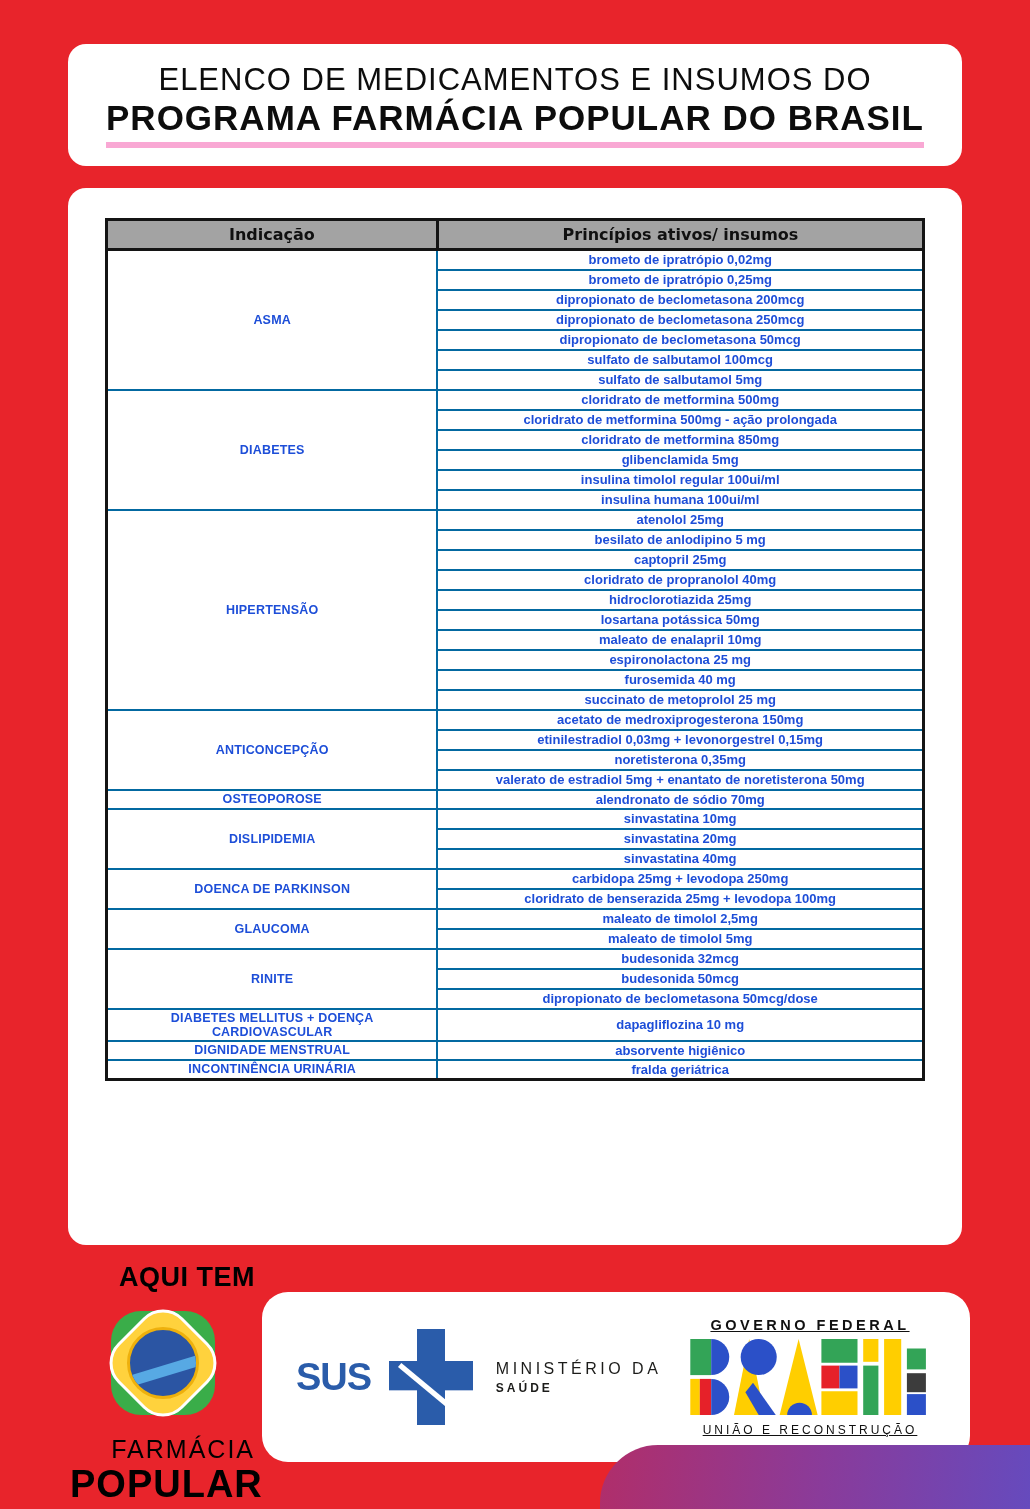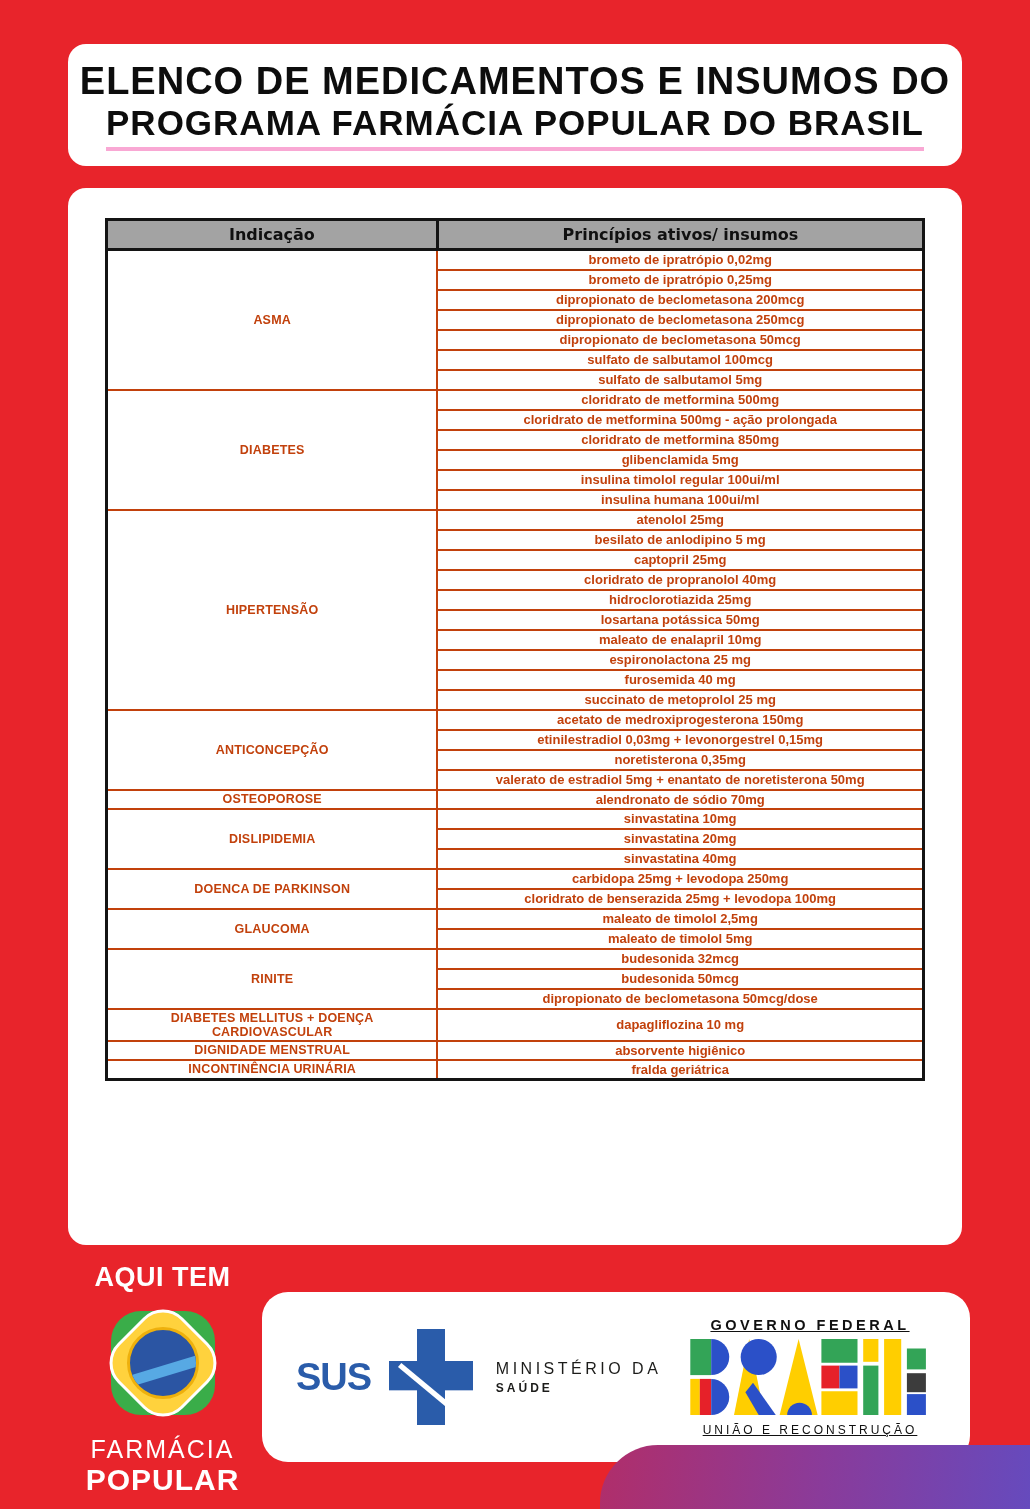"ELENCO DE MEDICAMENTOS E INSUMOS" .title-line1 { font-size: 38px -> 31px; font-weight: bold -> normal }
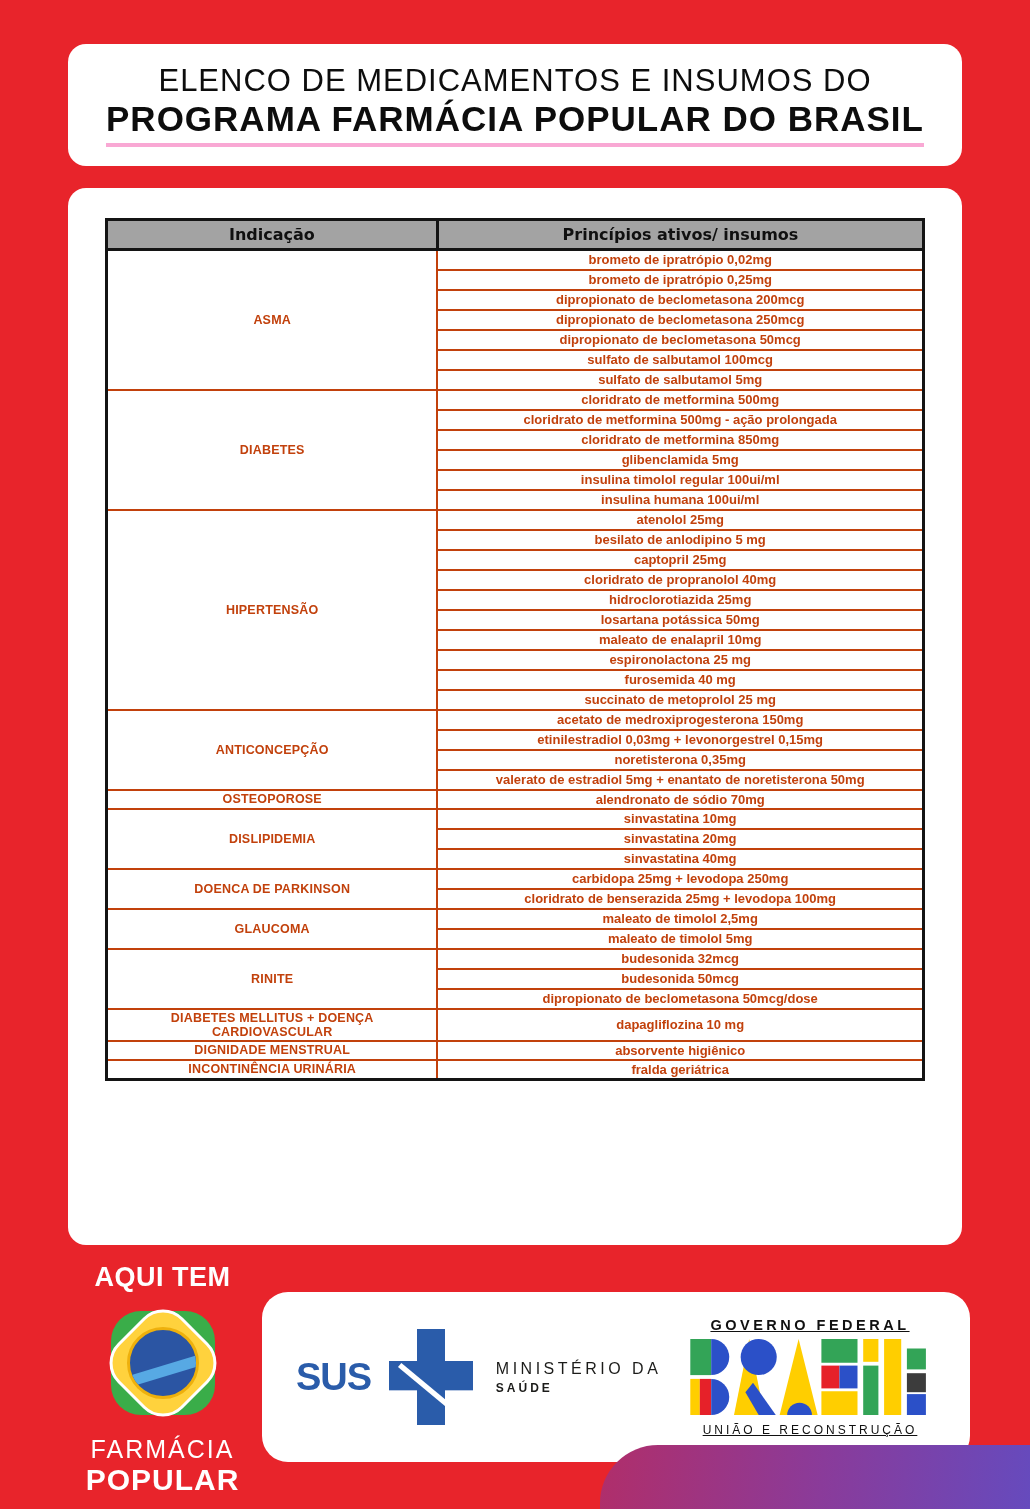"PROGRAMA FARMÁCIA POPULAR DO BRASIL" .title-line2 { border-bottom: 4px solid #f9a8d4 -> 6px solid #f9a8d4 }
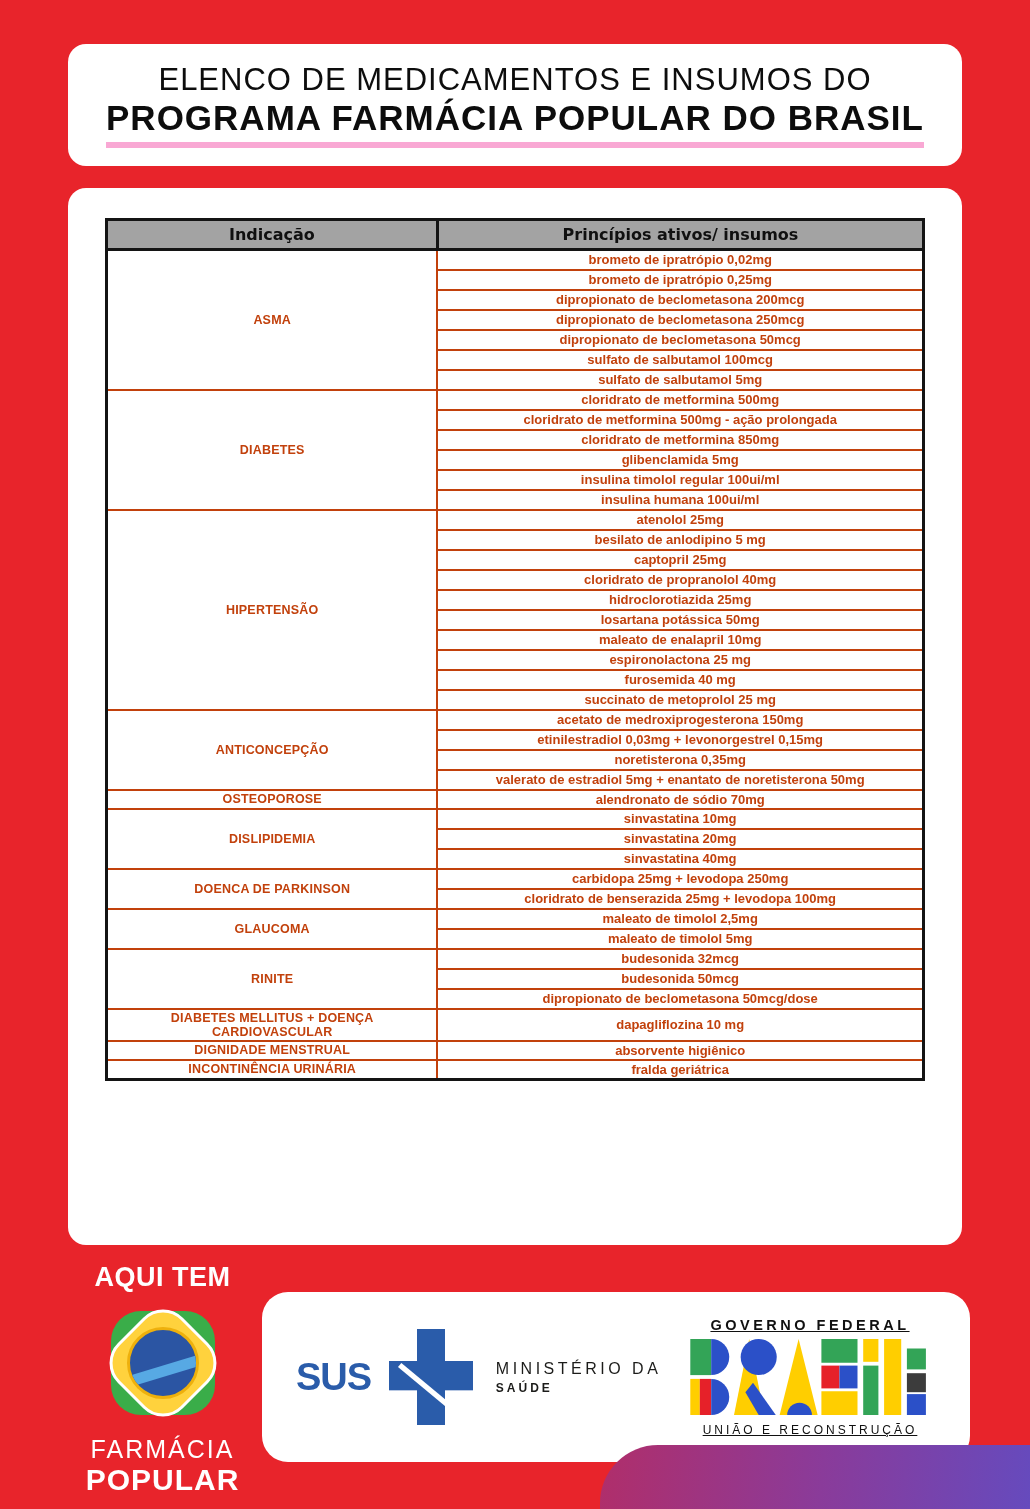"brometo de ipratrópio 0,02mg" .meds td { border: 2px solid #c2410c -> 2px solid #0369a1; color: #c2410c -> #1d4ed8 }
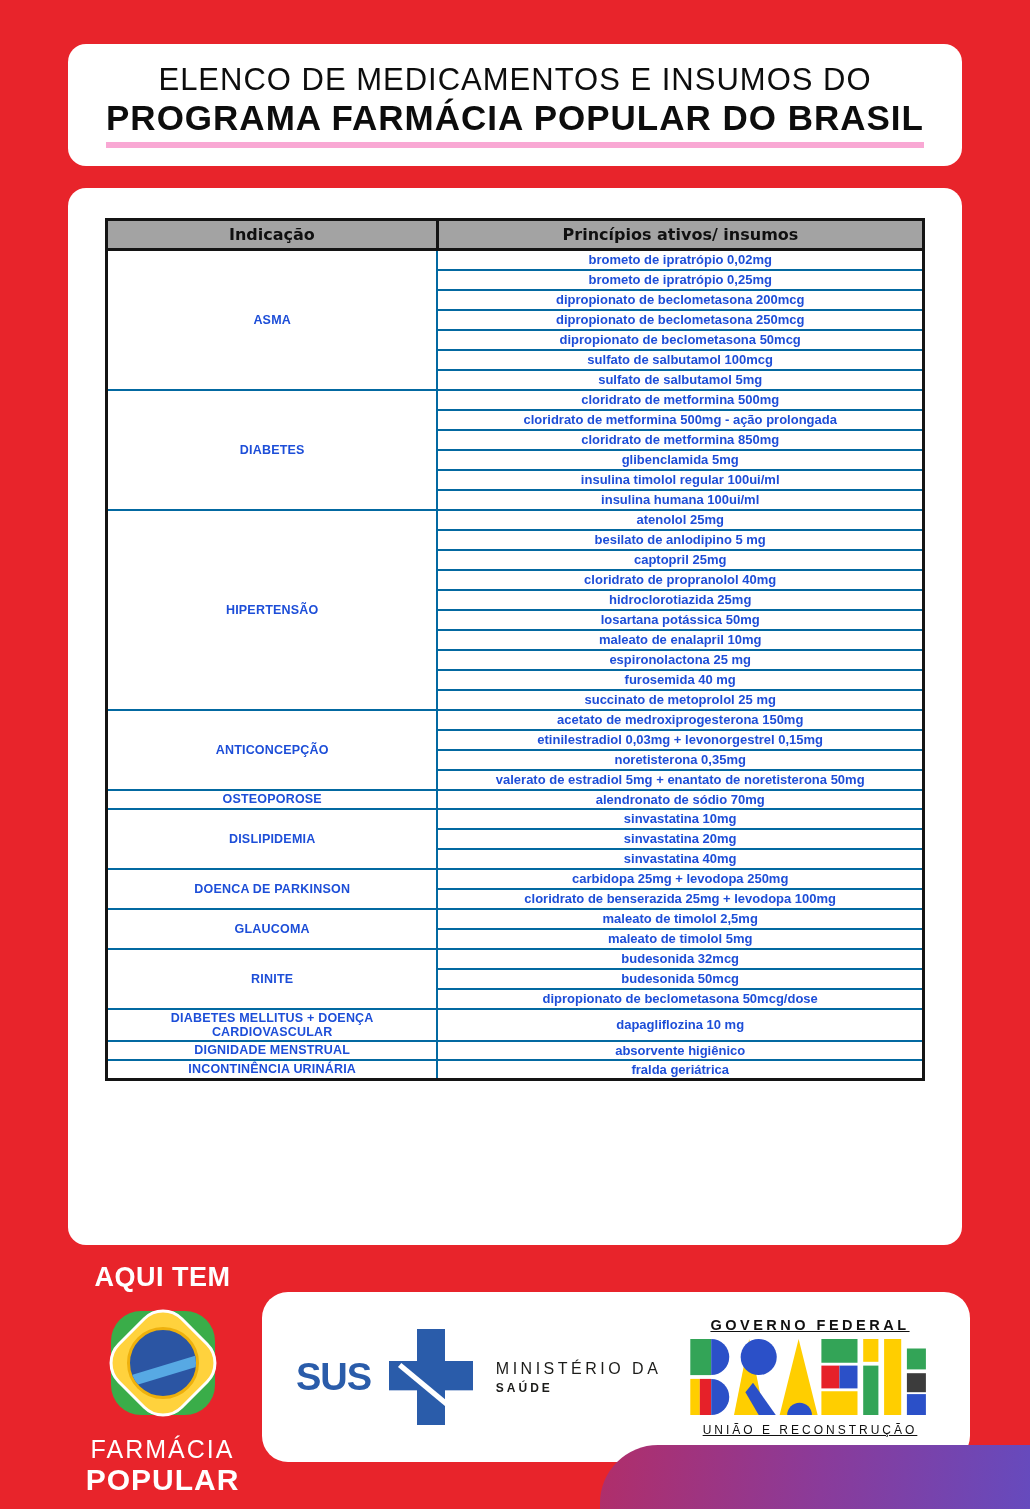"AQUI TEM" .fp-block { color: #ffffff -> #000000; text-align: center -> right }
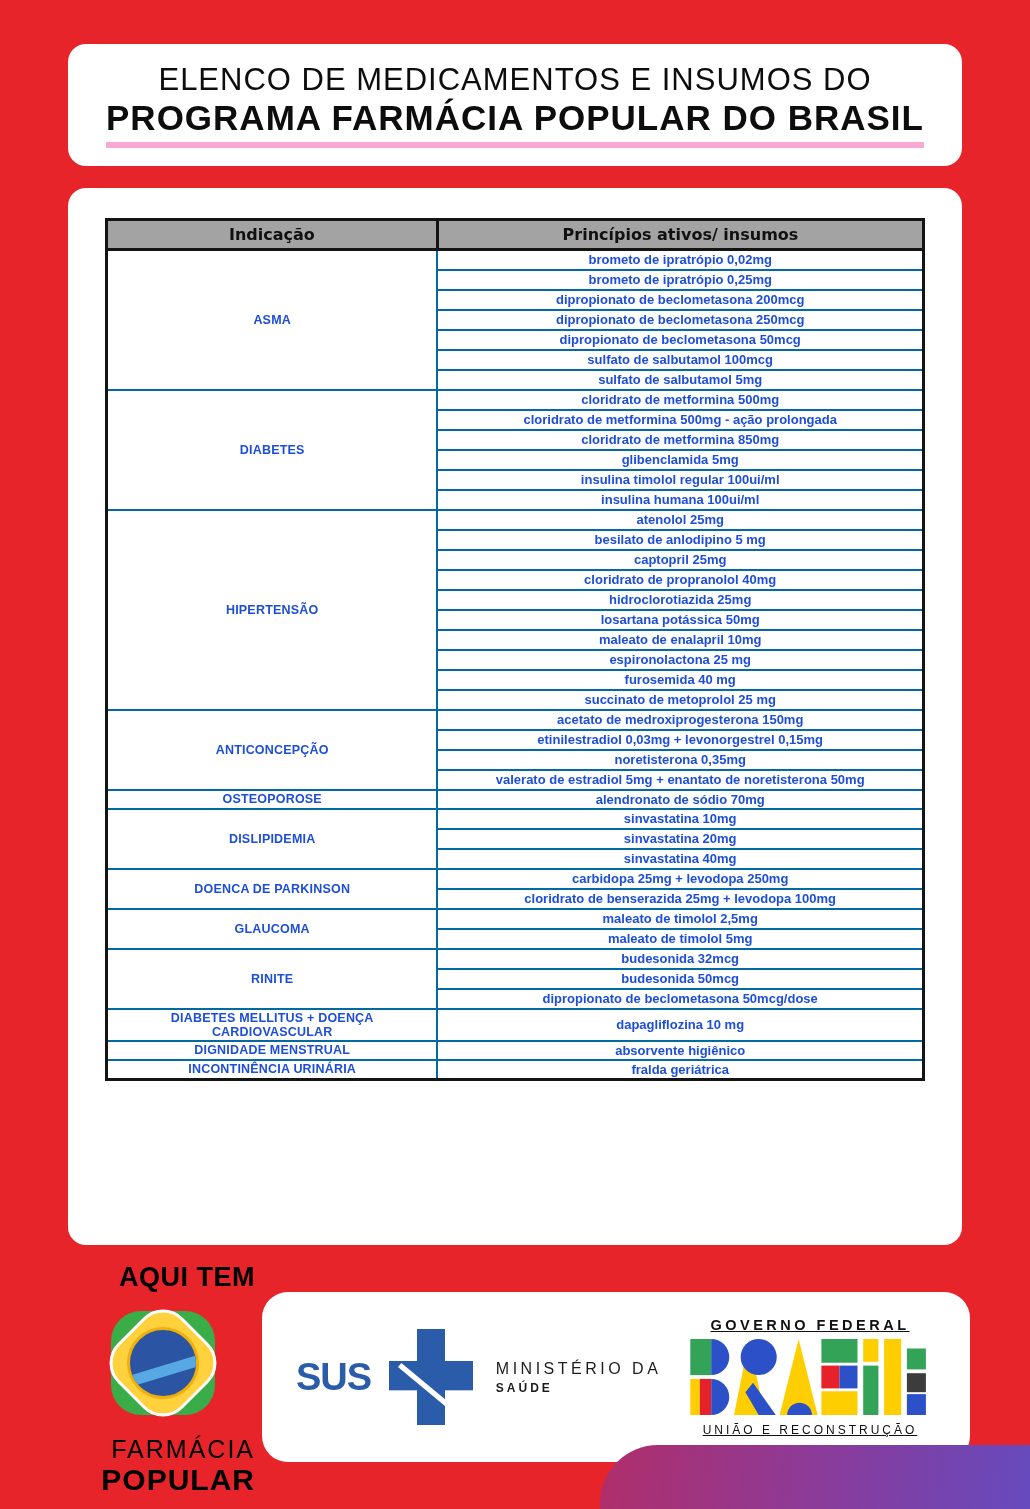"POPULAR" .fp-popular { font-size: 30px -> 38px }
